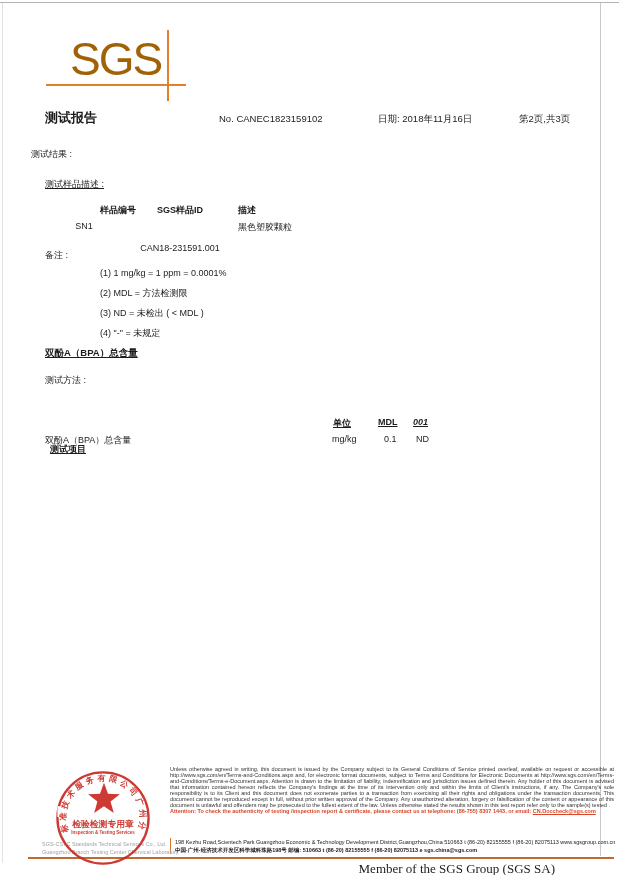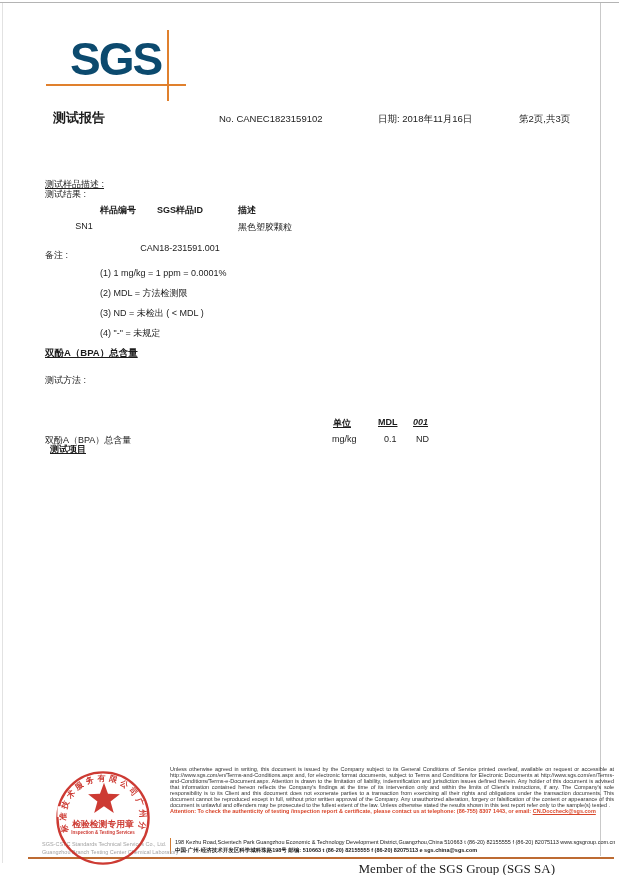"SGS" .logo-text { color: #0c4a6e -> #a16207; font-weight: bold -> normal }
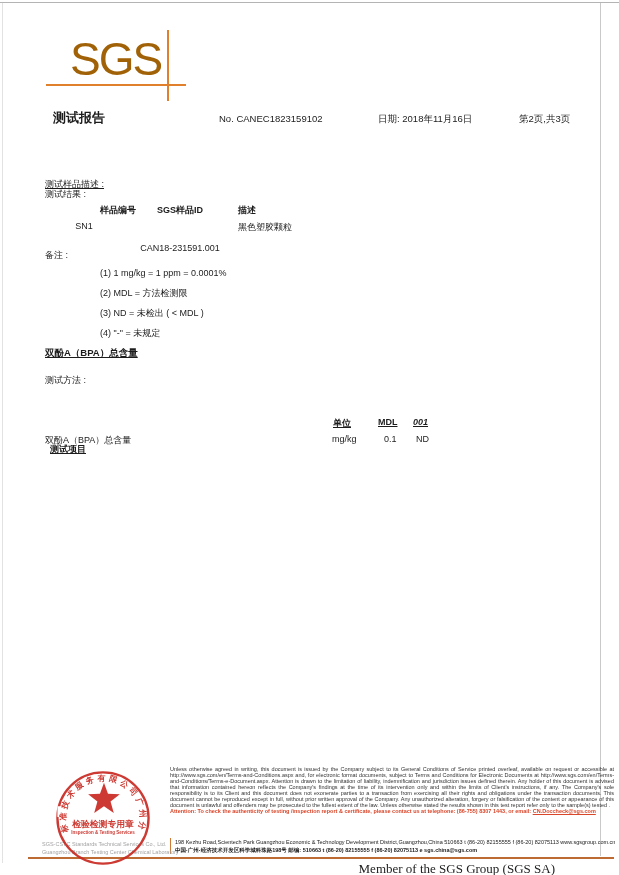"测试报告" .doc-title { margin-left: 8px -> none }
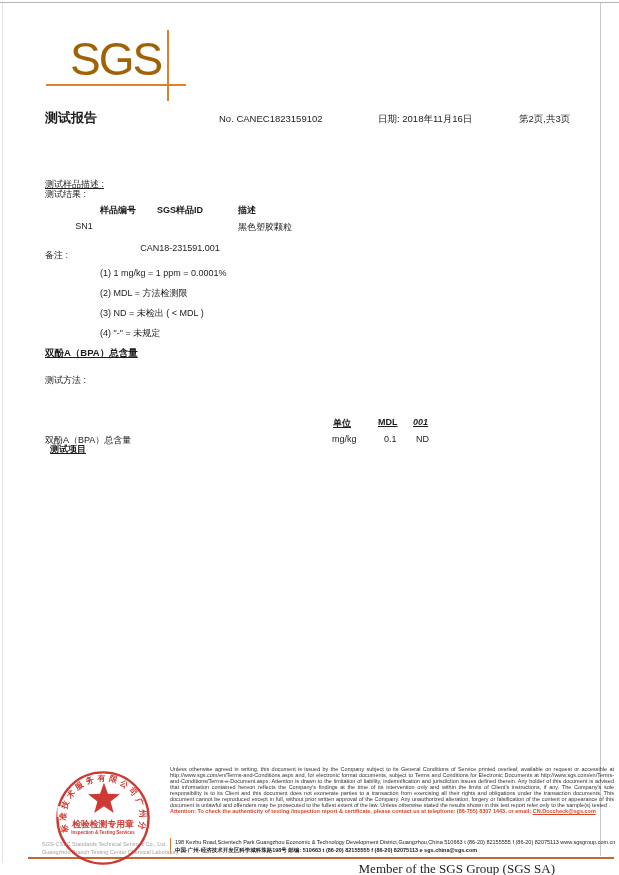"测试结果 :" .sec-results { left: 45px -> 31px; margin-top: 40px -> none }
